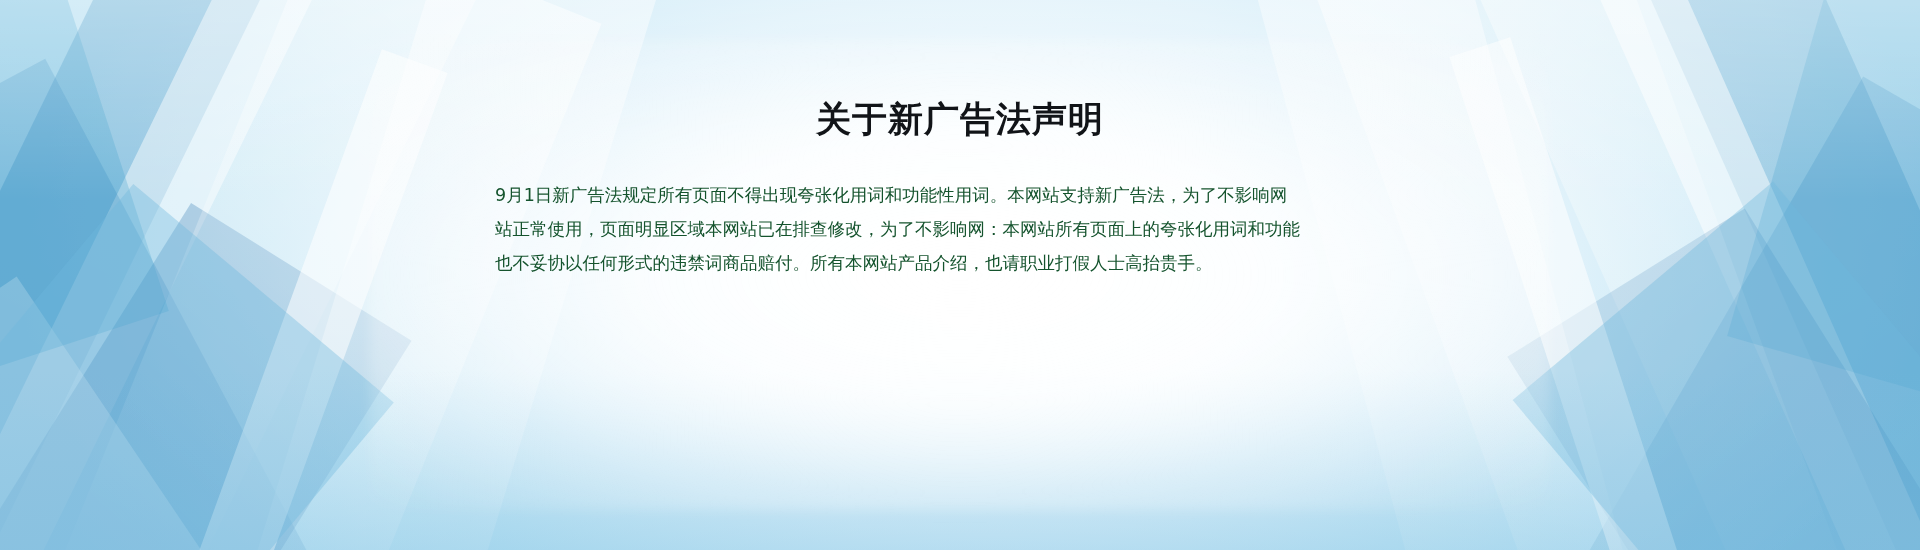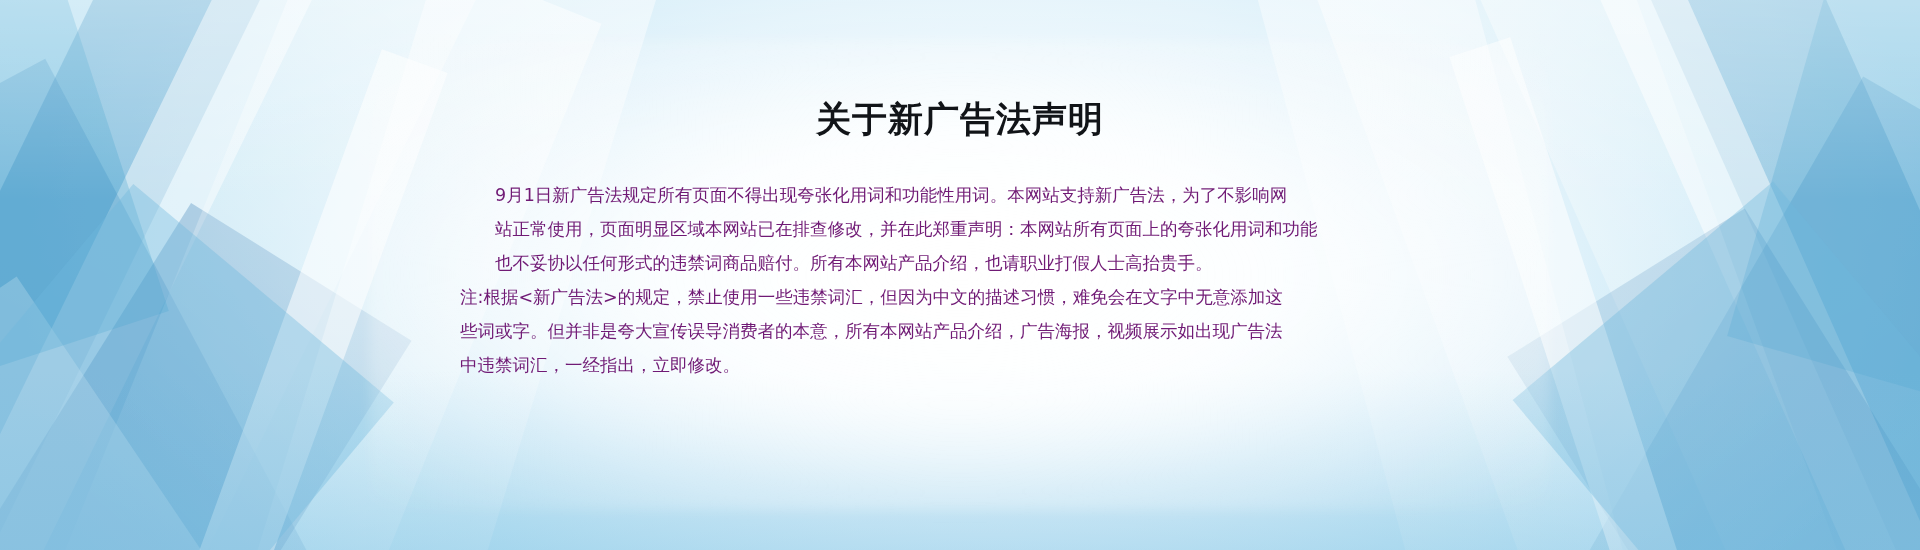"9月1日新广告法规定所有页面不得出现夸张化用词和功能性用词。本网站支持新广告法，" .statement { color: #701a75 -> #14532d }
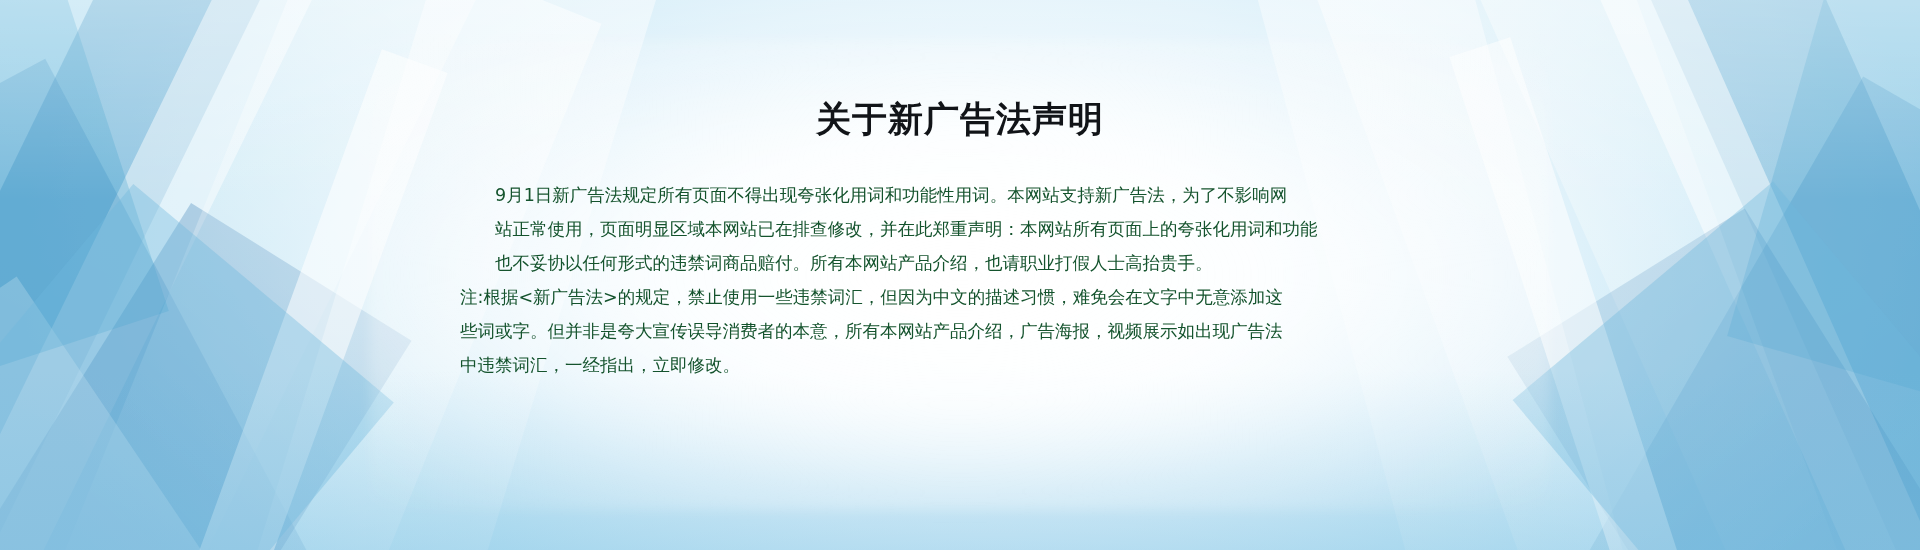"站正常使用，页面明显区域本网站已在排查修改，并在此郑重声明：本网站所有页面上的夸" span.line { text: 并在此郑重声明 -> 为了不影响网 }
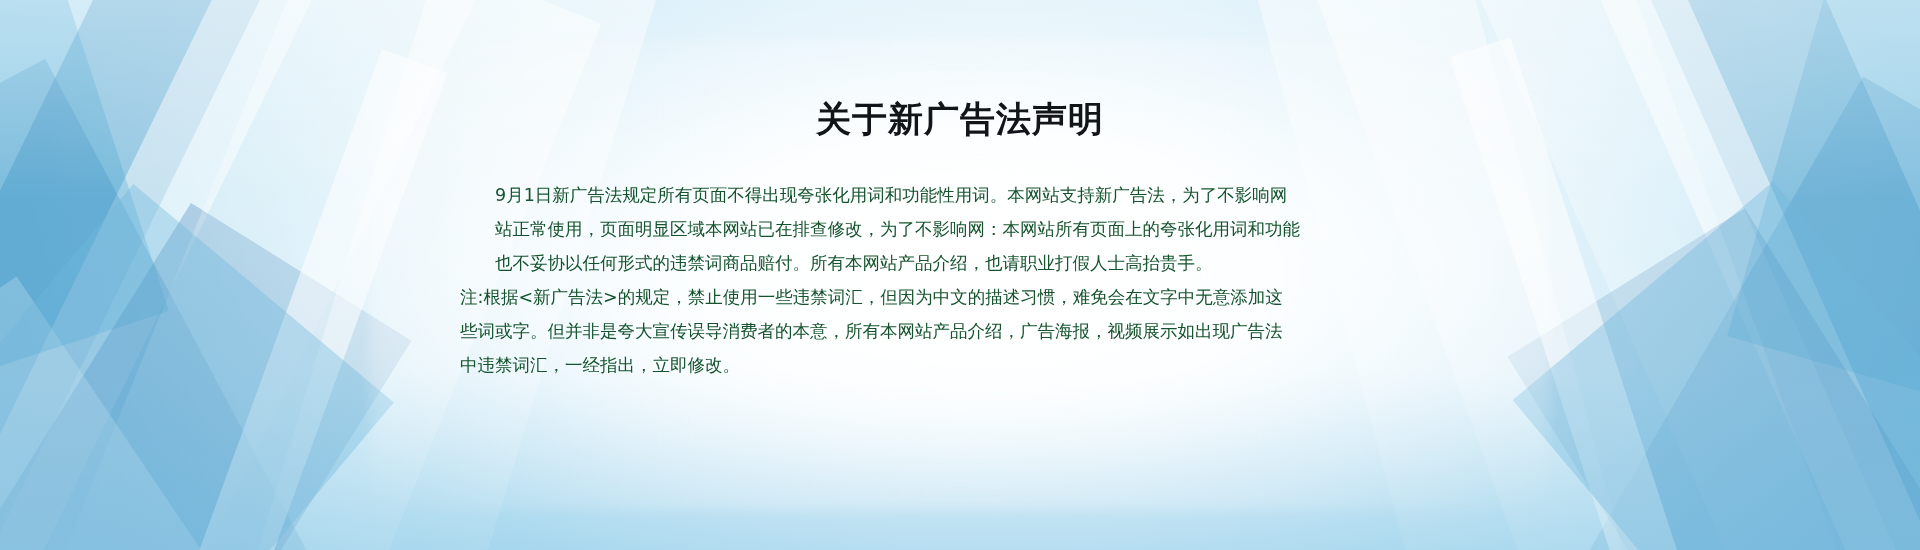"注:根据<新广告法>的规定，禁止使用一些违禁词汇，但因为中文的描述习惯，难免会在" p.para { html: <p> <span>注:根据&lt;新广告法&gt;的规定，禁止使用一些违禁词汇，但因为中文的描述习惯，难免会在文字中无意添加这</span> <span>些词或字。但并非是夸大宣传误导消费者的本意，所有本网站产品介绍，广告海报，视频展示如出现广告法</span> <span>中违禁词汇，一经指出，立即修改。</span> </p> -> none }
